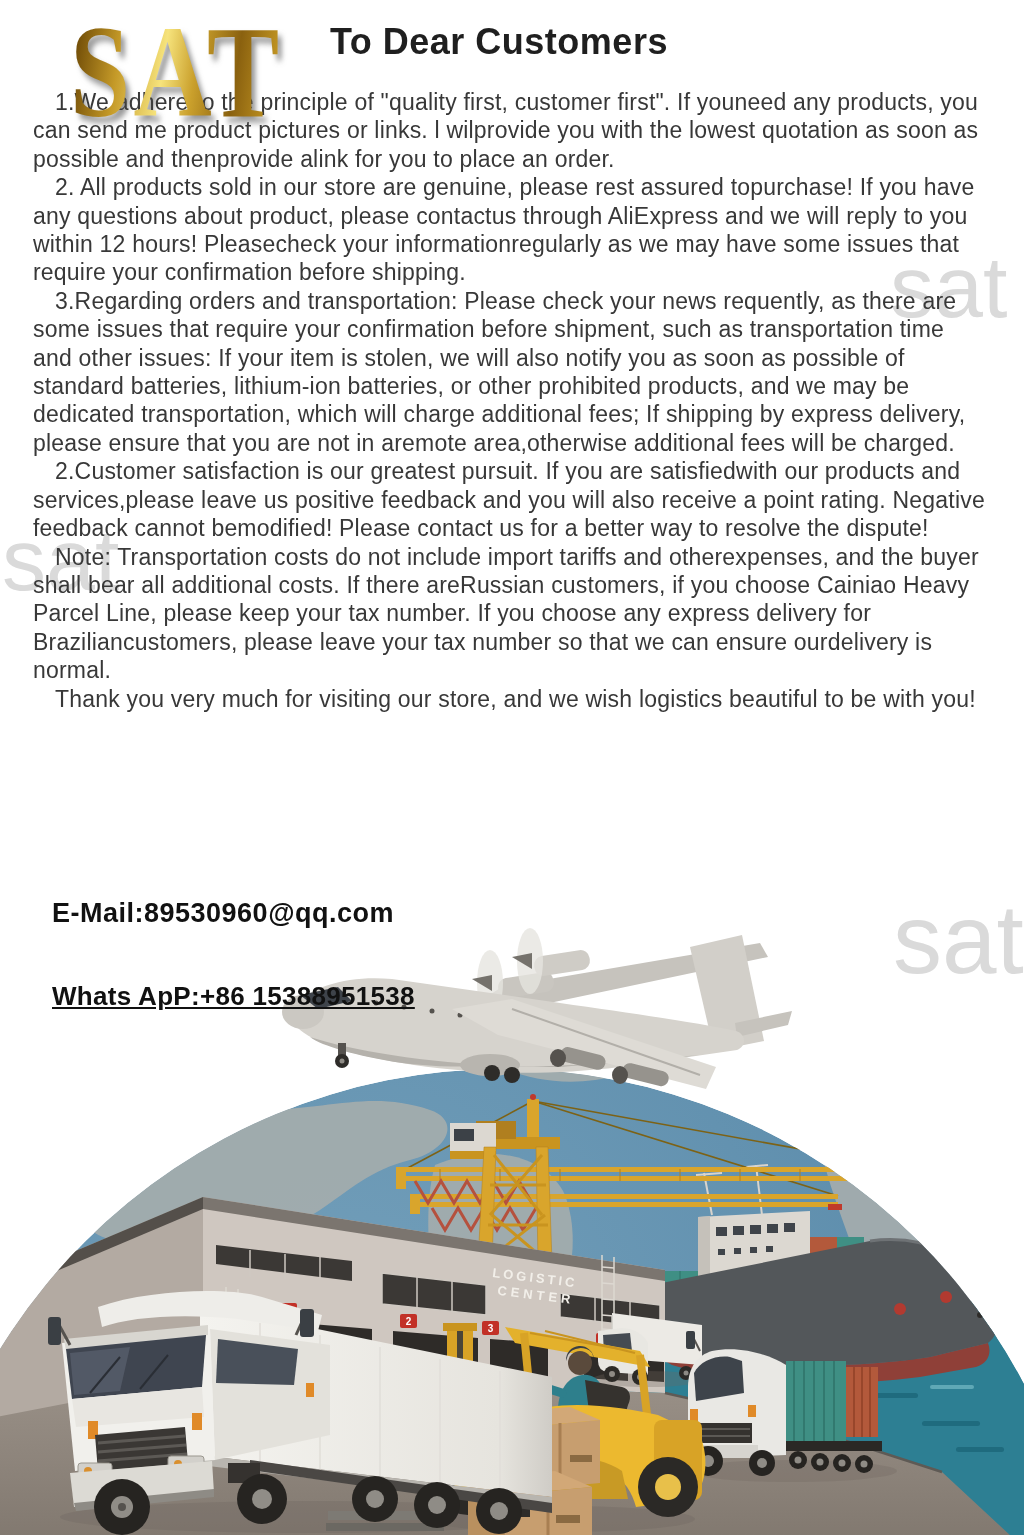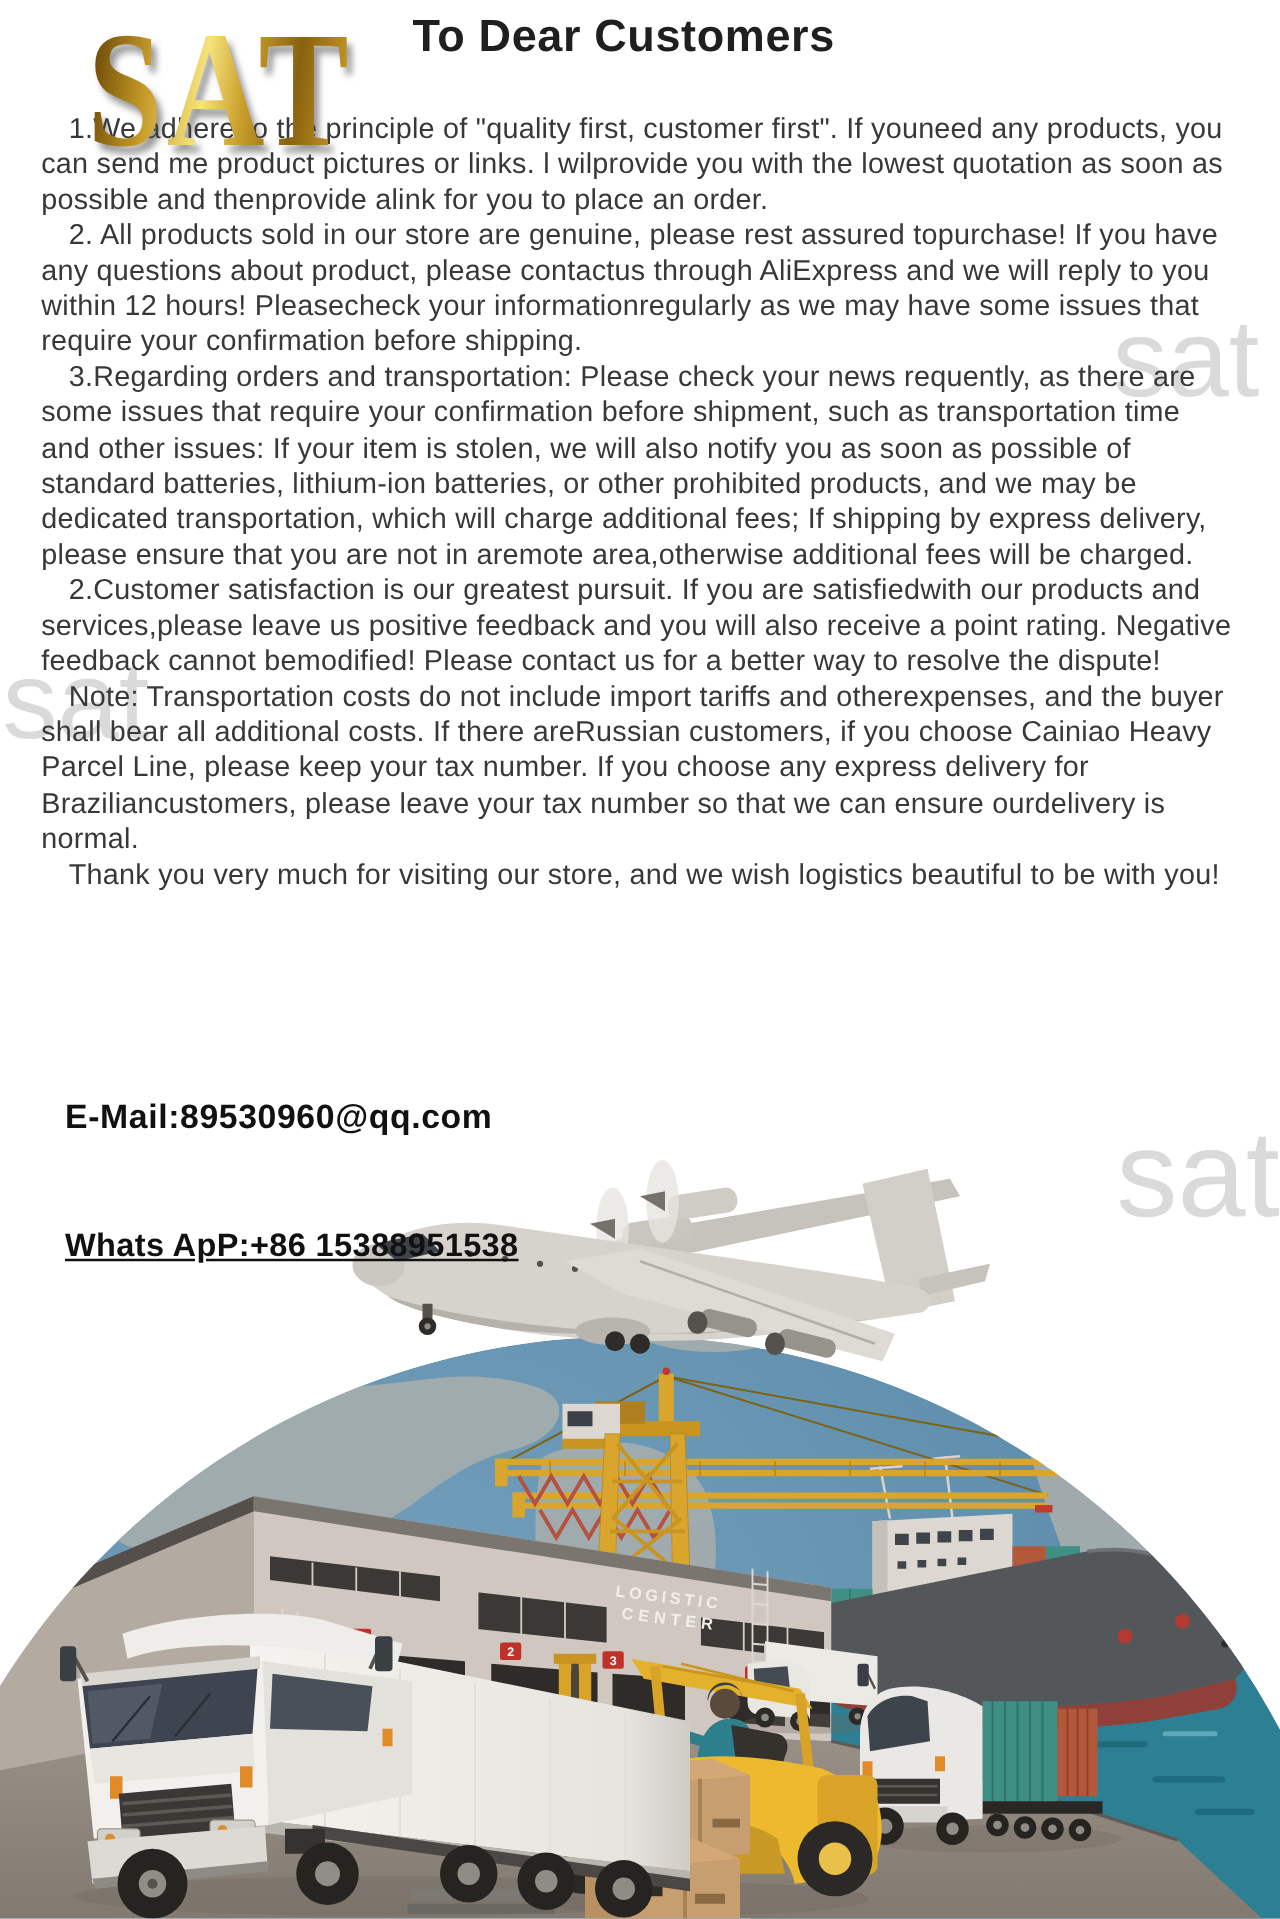"To Dear Customers" .title { top: 8px -> 21px }
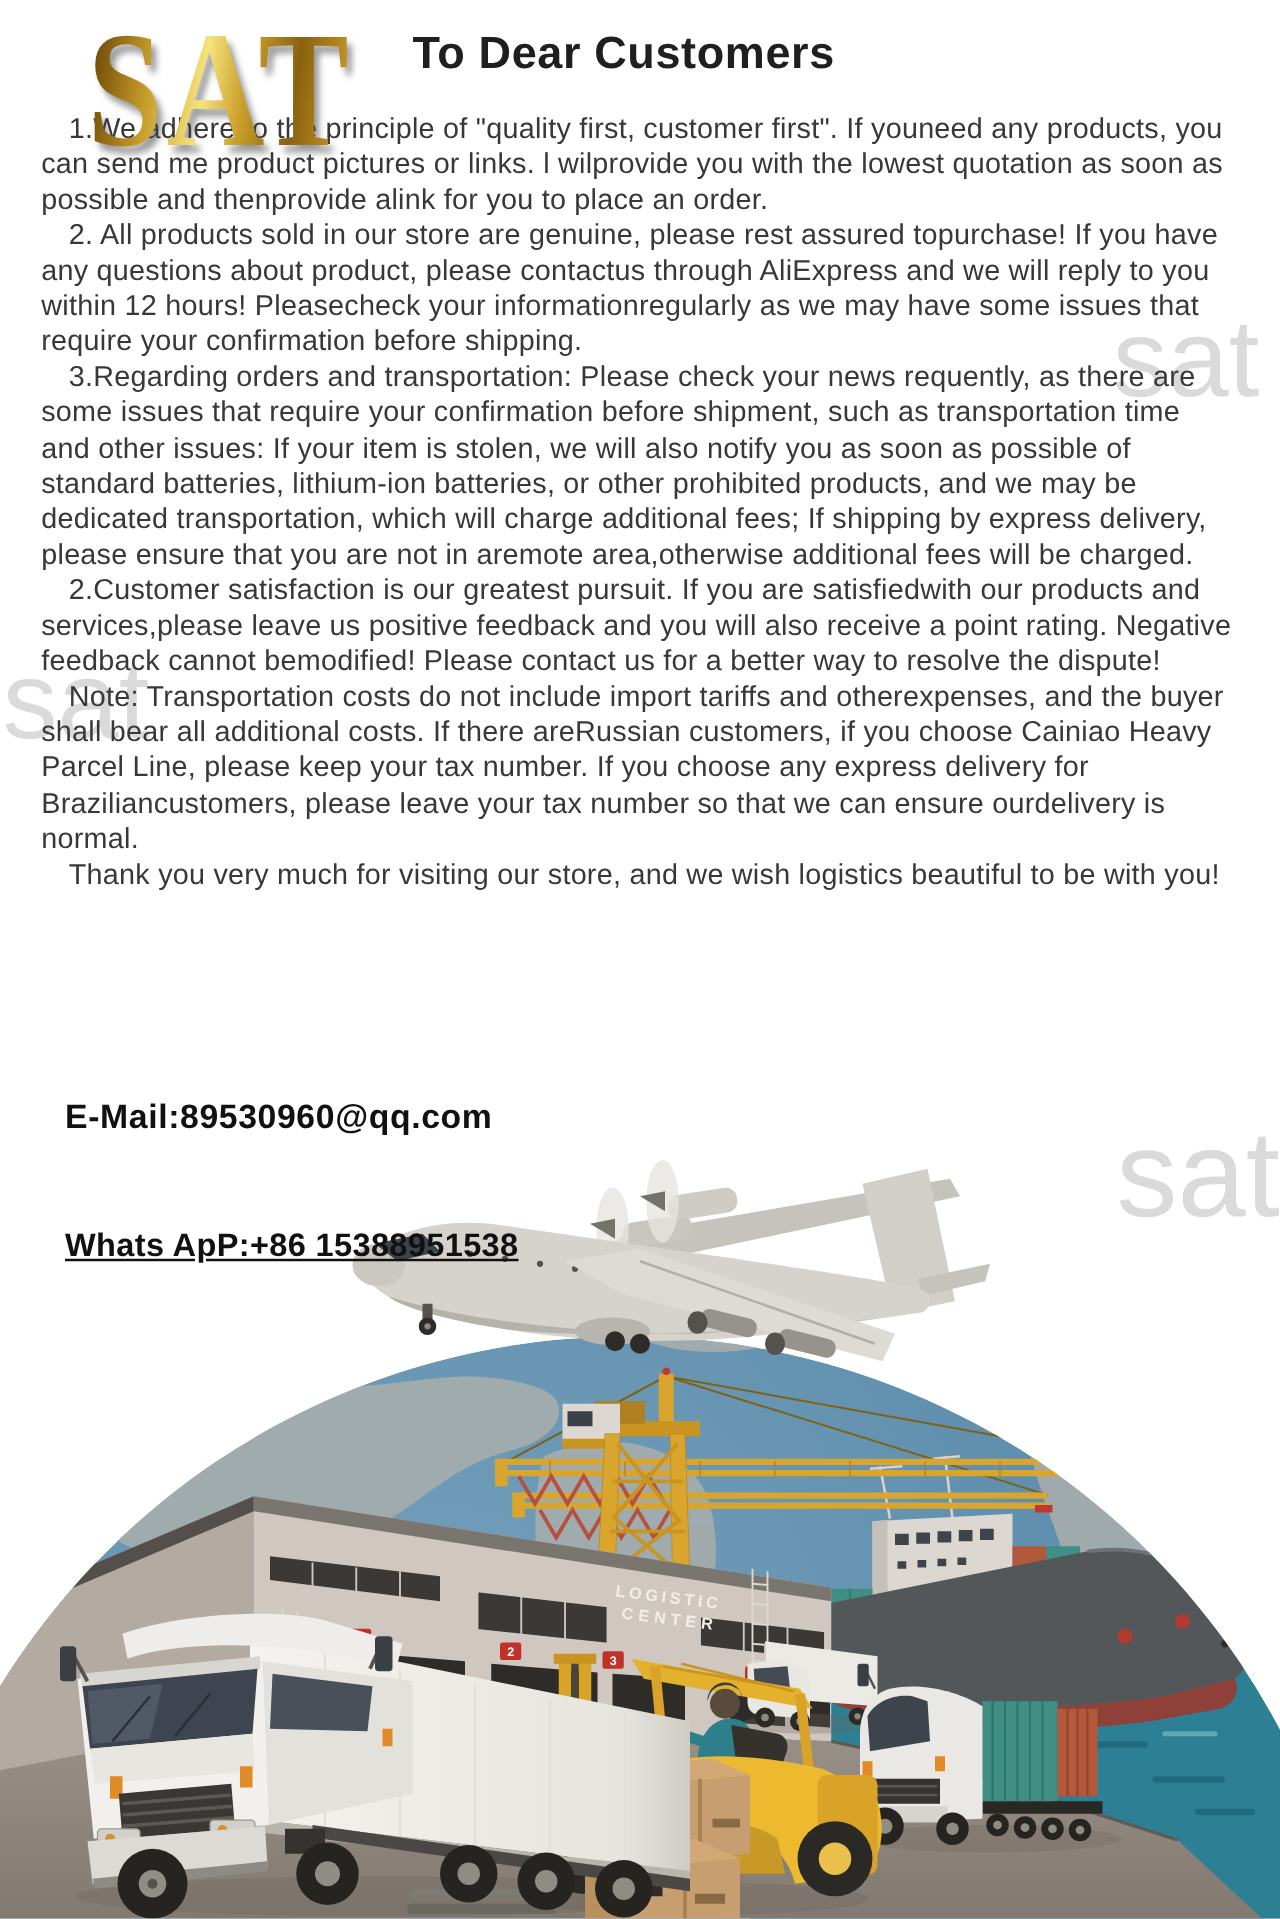"E-Mail:89530960@qq.com" .contact.email { top: 878px -> 898px }
